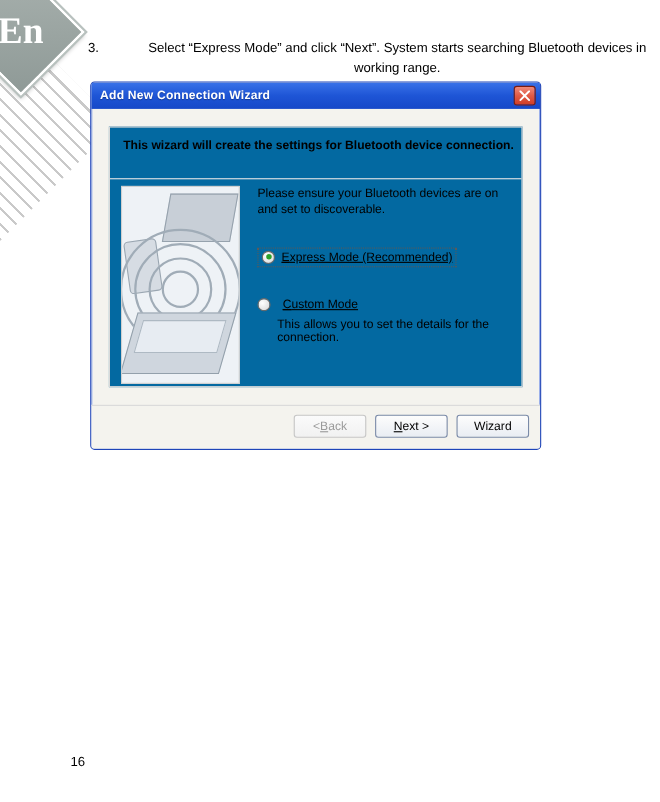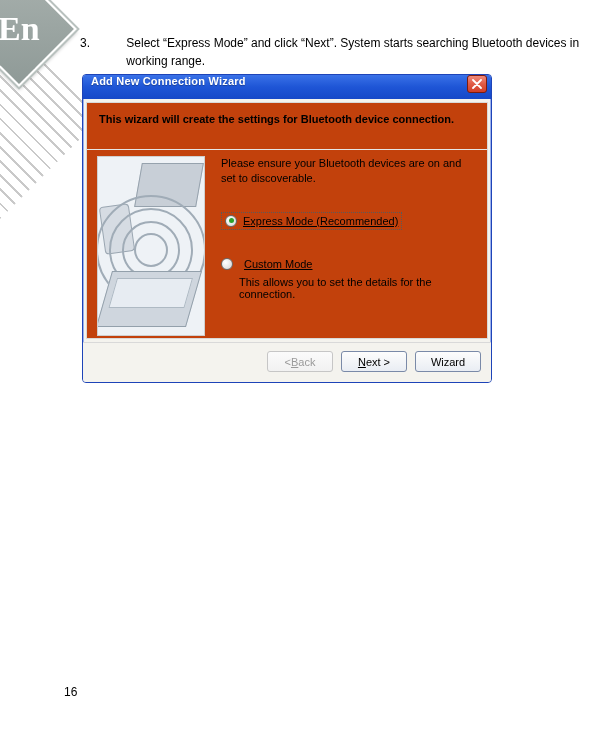"Select “Express Mode” and click" .instr .text { text-align: none -> center }
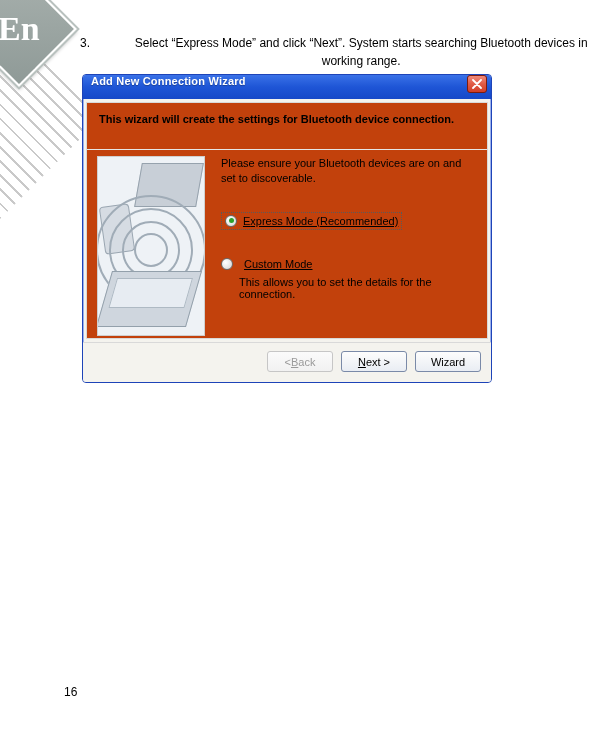"Add New Connection Wizard" .titlebar { align-items: flex-start -> center }
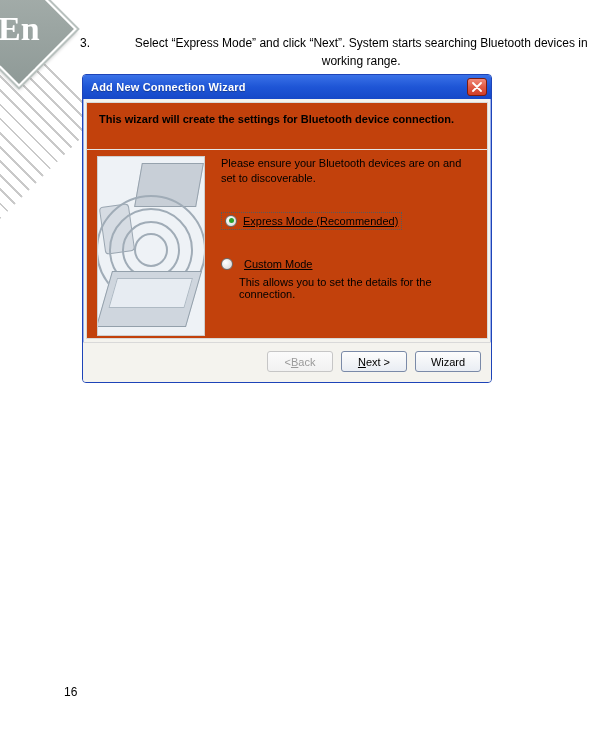"This wizard will create the" .dlg-inner { background: #c2410c -> #0369a1; margin: 3px -> 16px }
